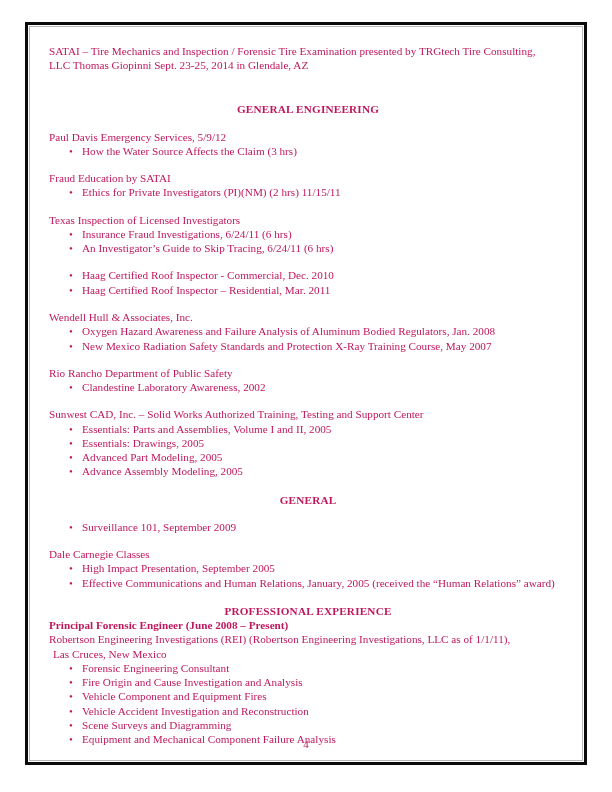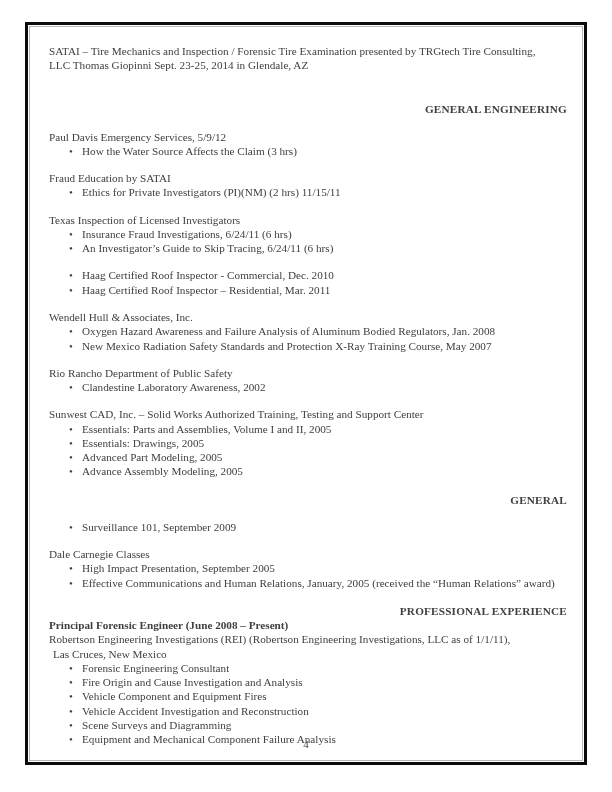"SATAI – Tire Mechanics and" .page { color: #404040 -> #be185d }
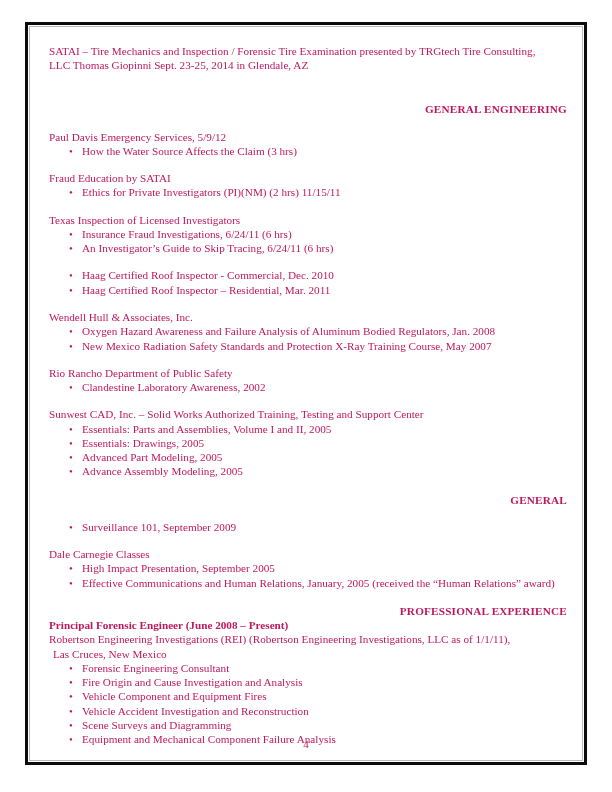"GENERAL ENGINEERING" h1.section-head { text-align: right -> center }
